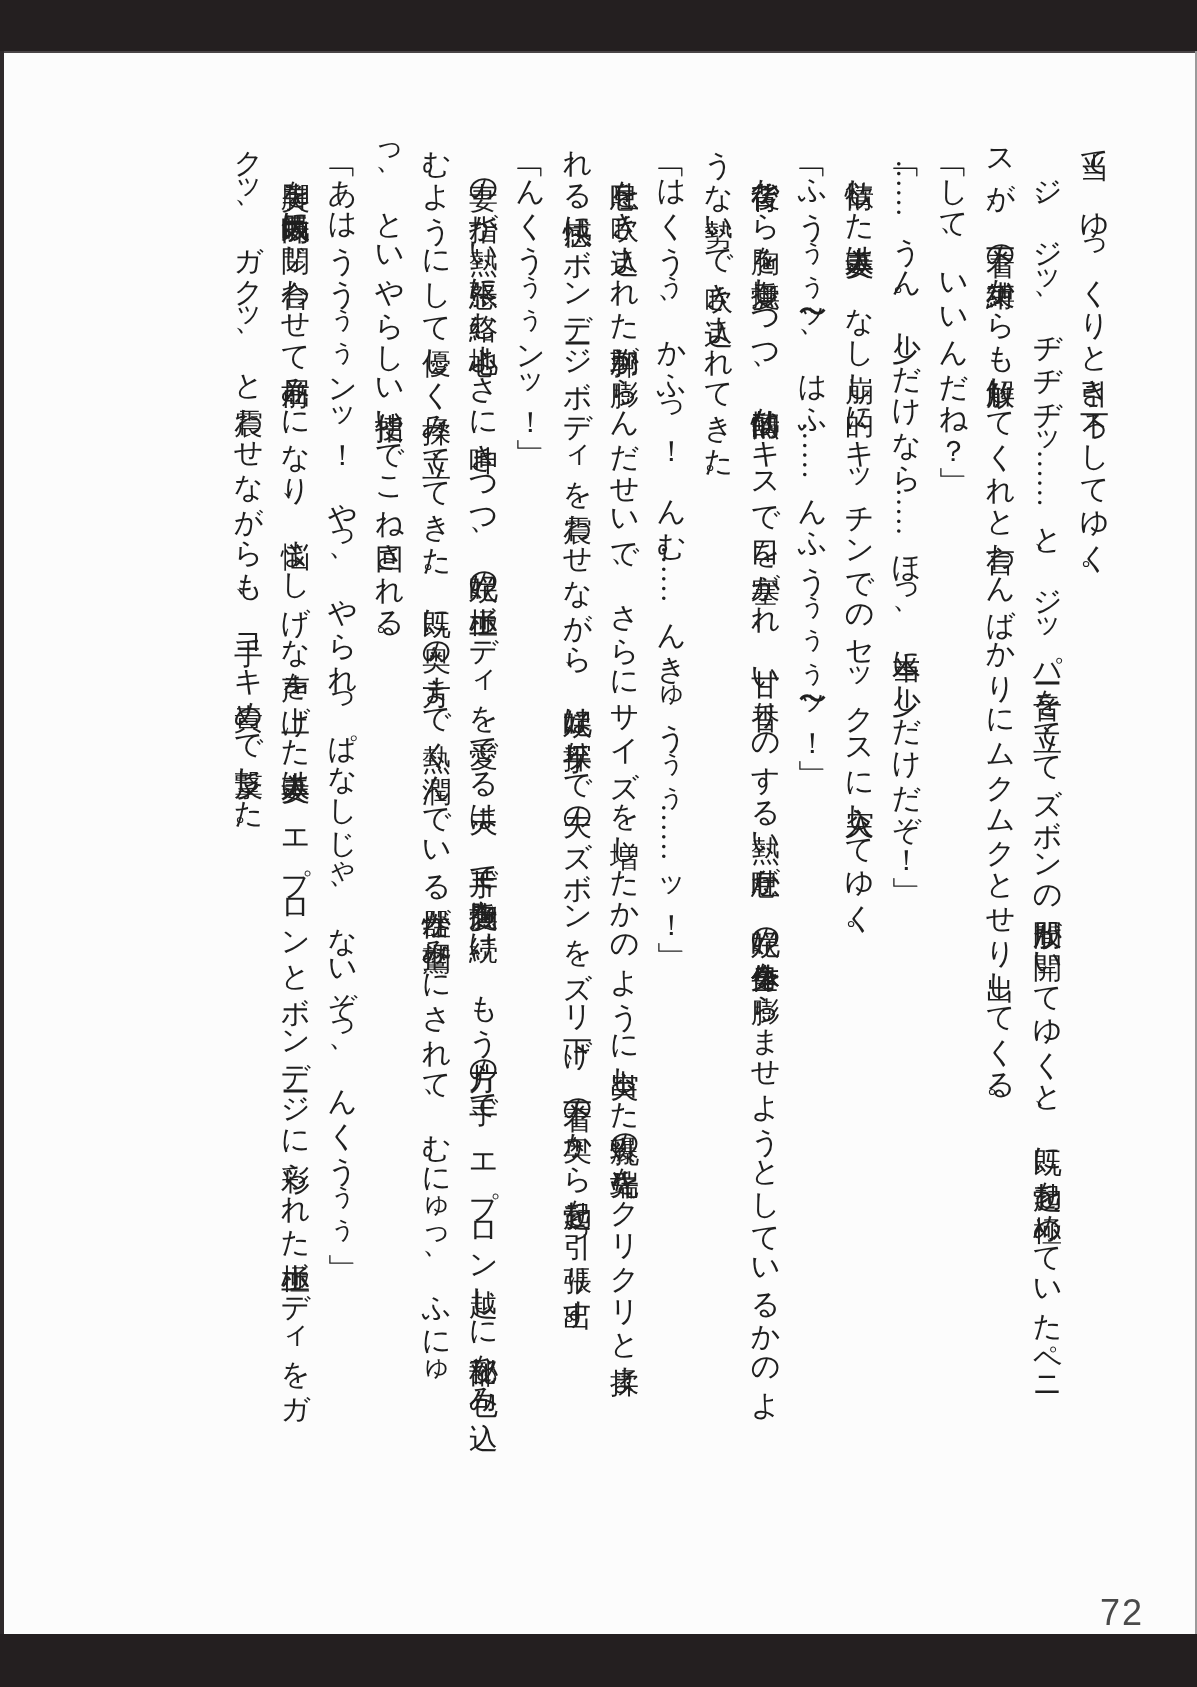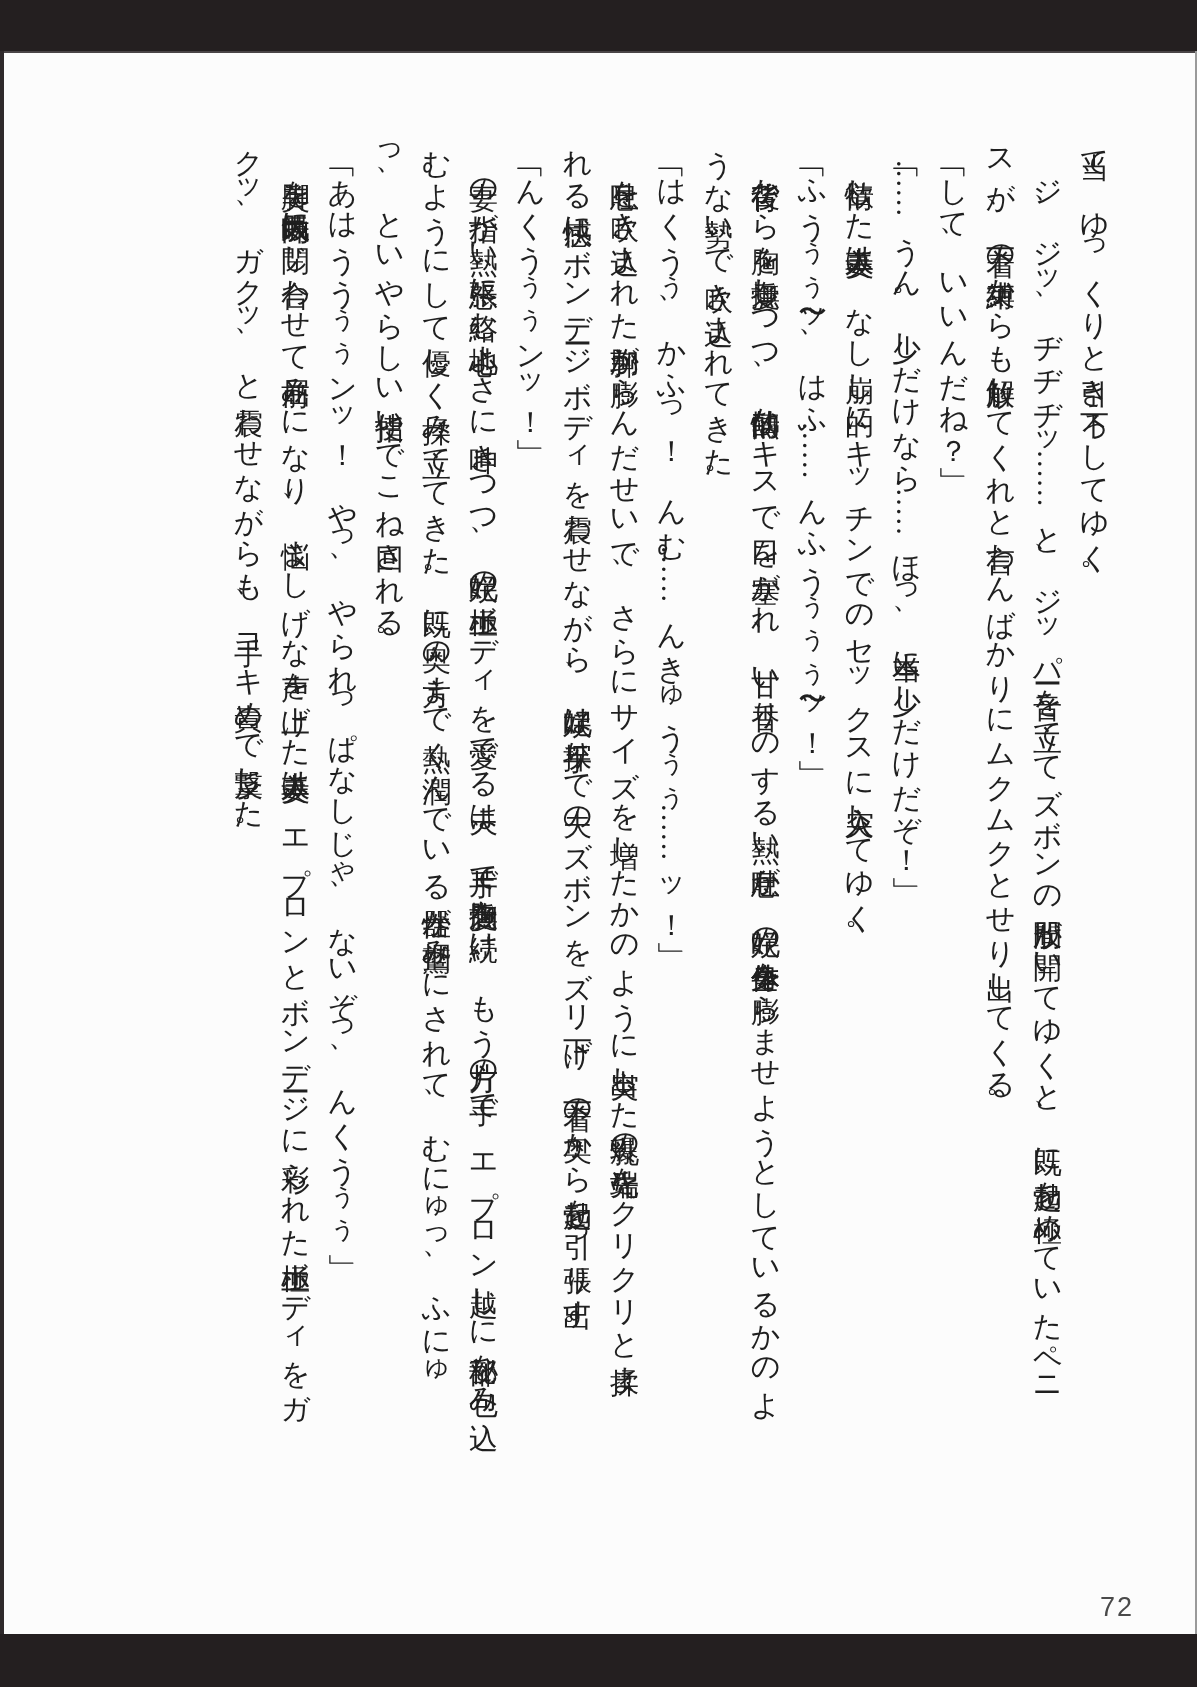"72" .page-number { font-size: 27px -> 36px }
